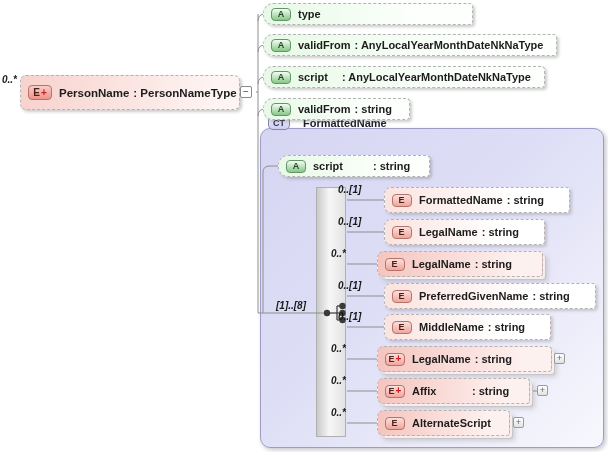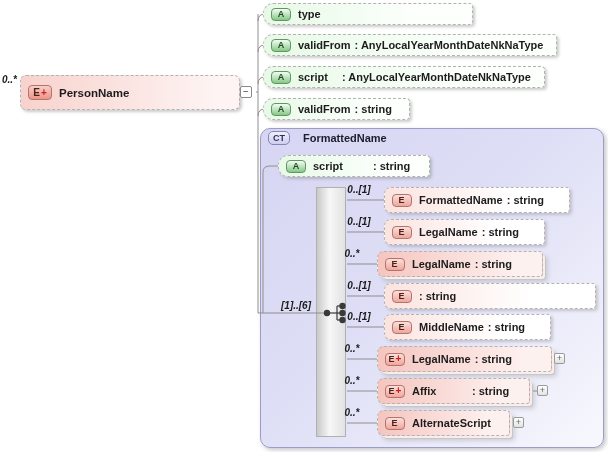": PersonNameType" span { html: none -> <span>: PersonNameType</span> }
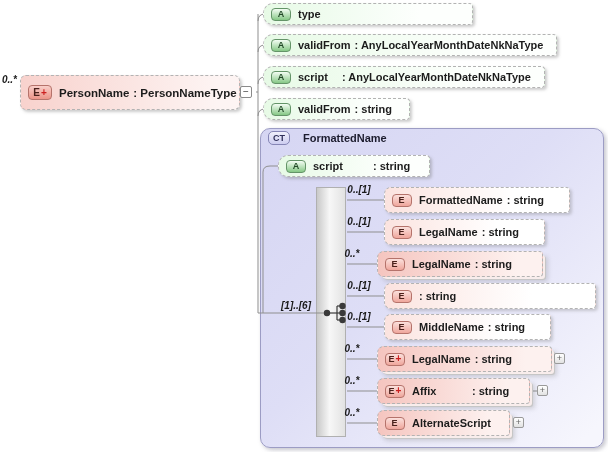"CT" .ctheader { top: 131px -> 116px }
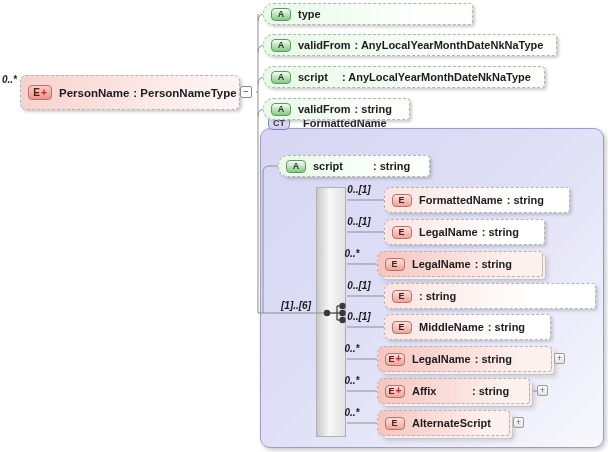"0..[1]" .occ { text-align: center -> left }
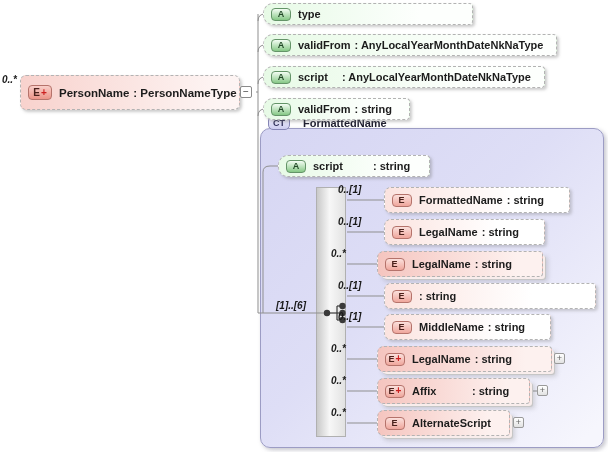"PreferredGivenName" span.nm { html: none -> <span>PreferredGivenName</span> }
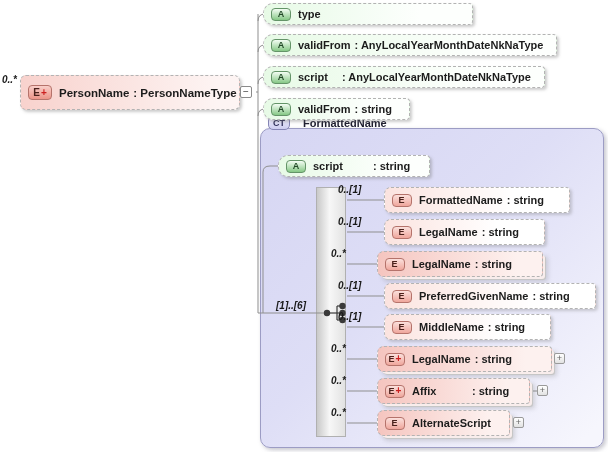"[1]..[6]" span.occ { text: 6 -> 8 }
